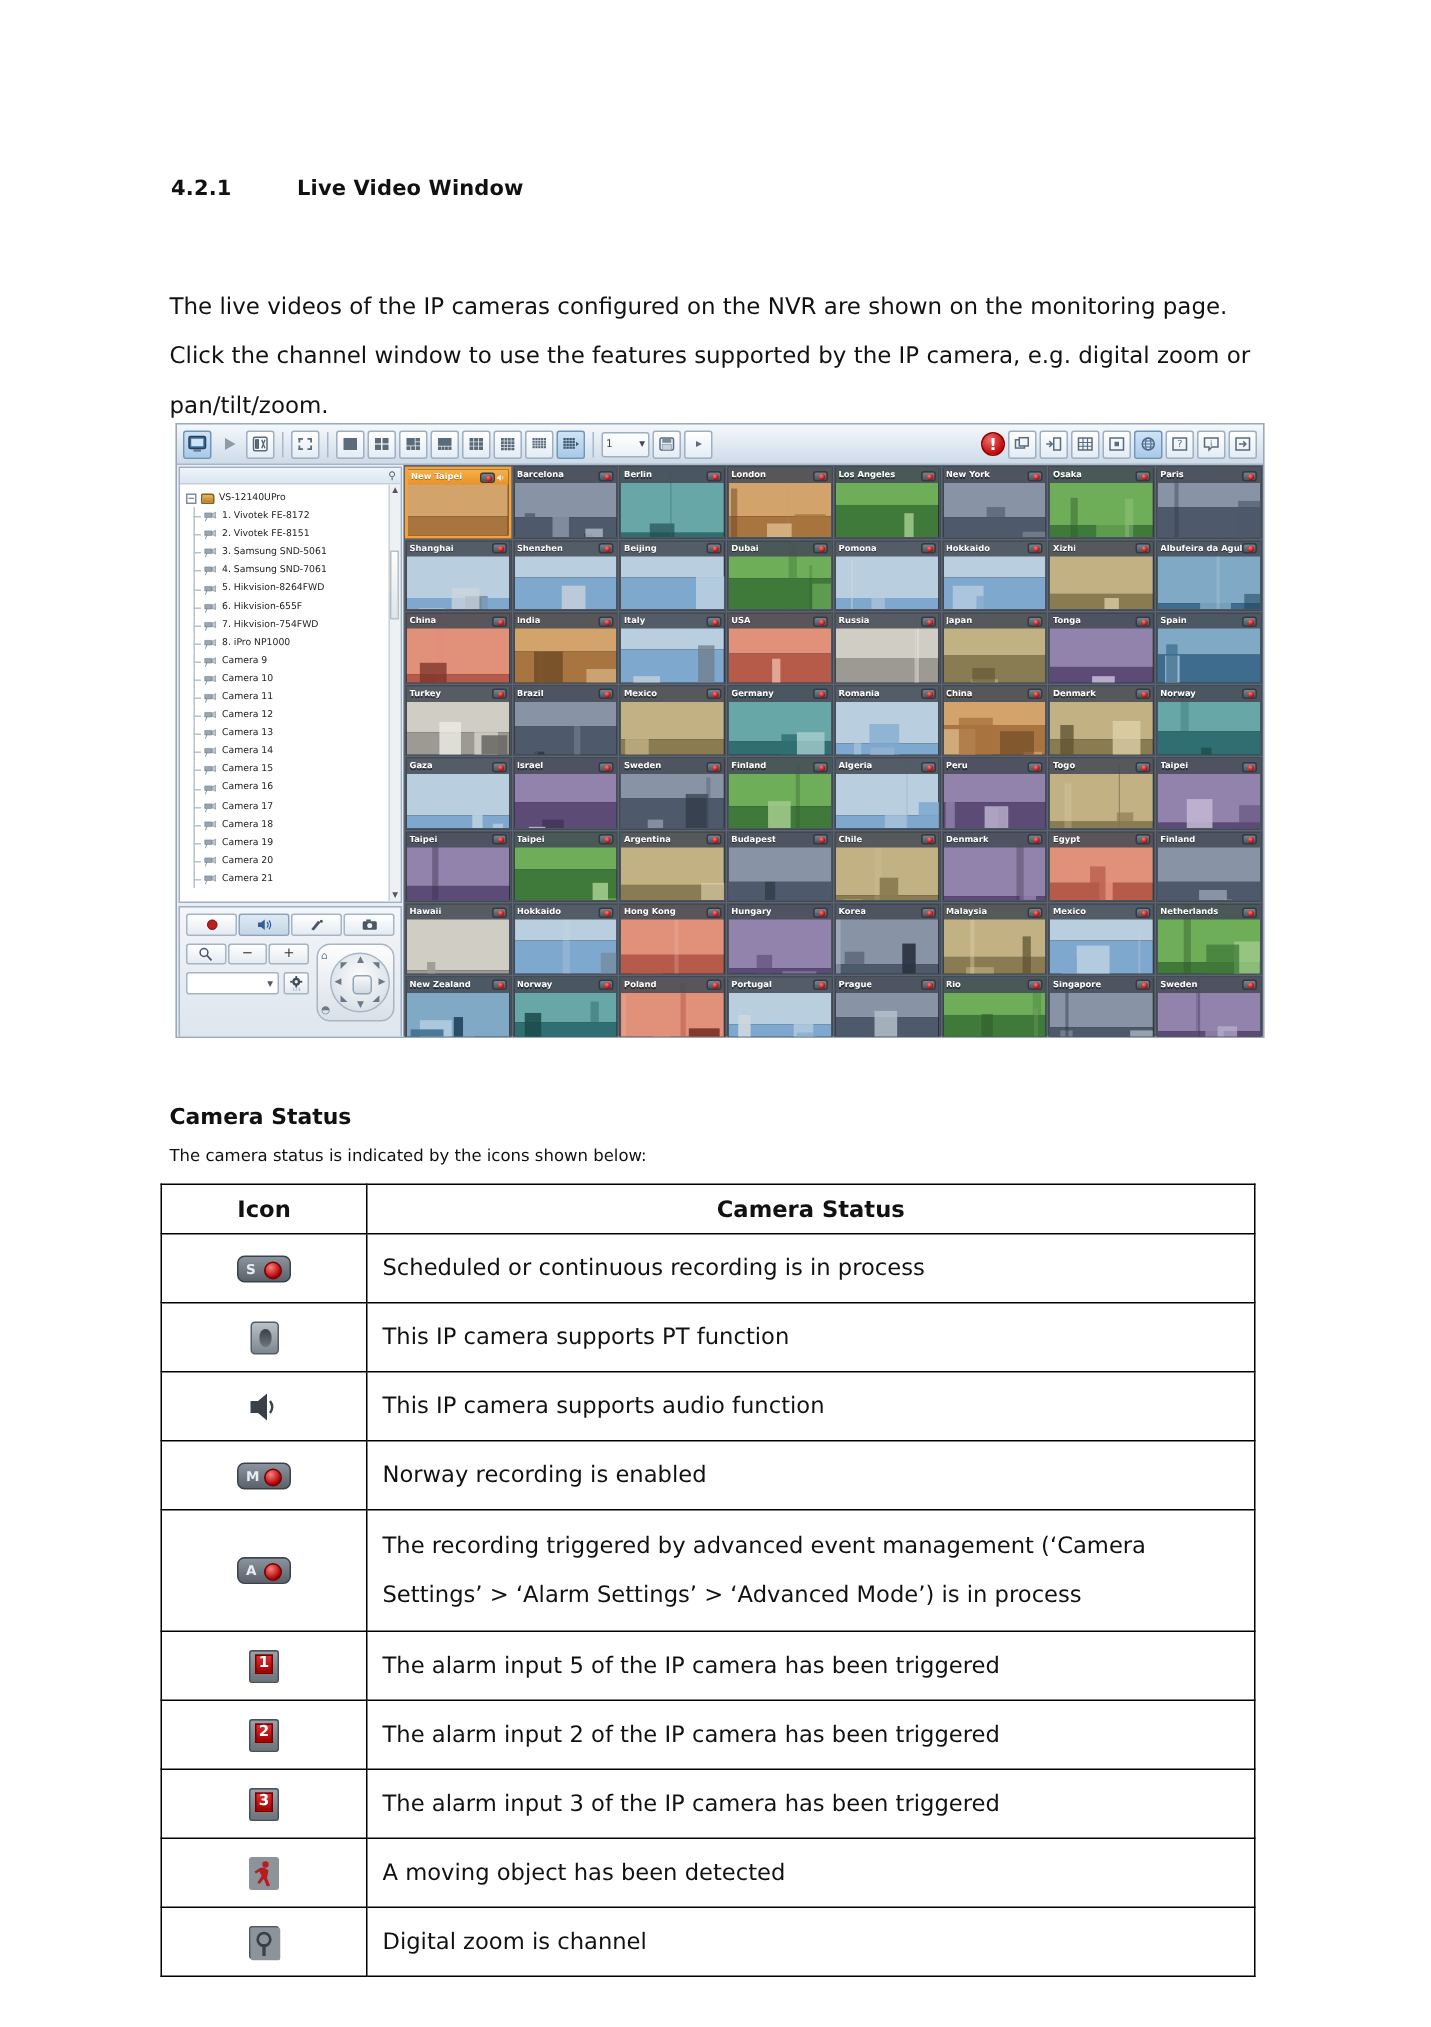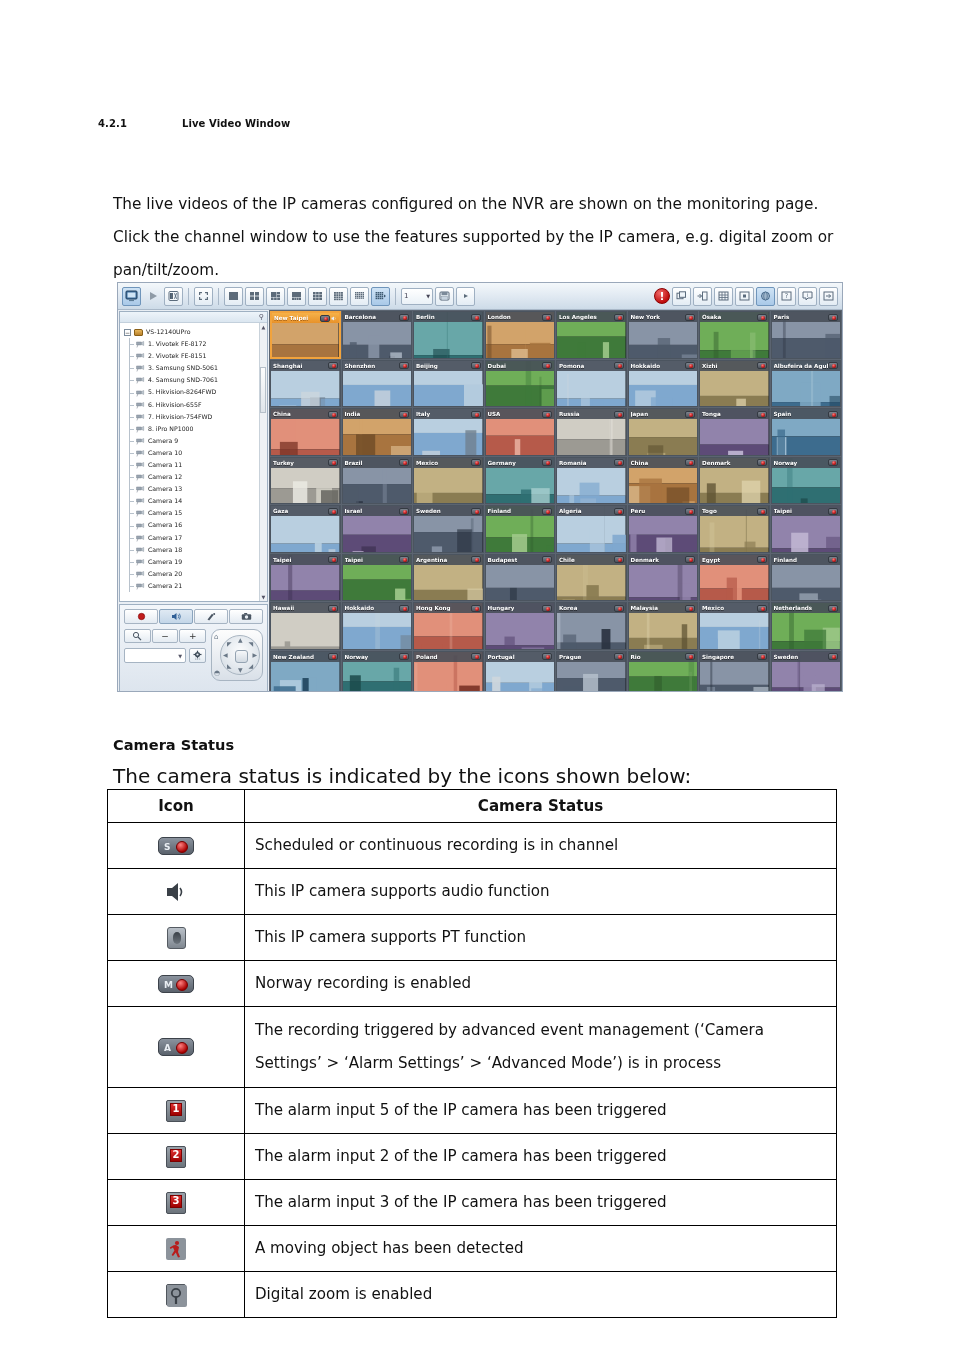"4.2.1 Live Video Window" .heading { font-size: 10px -> 14px; left: 98px -> 114px }
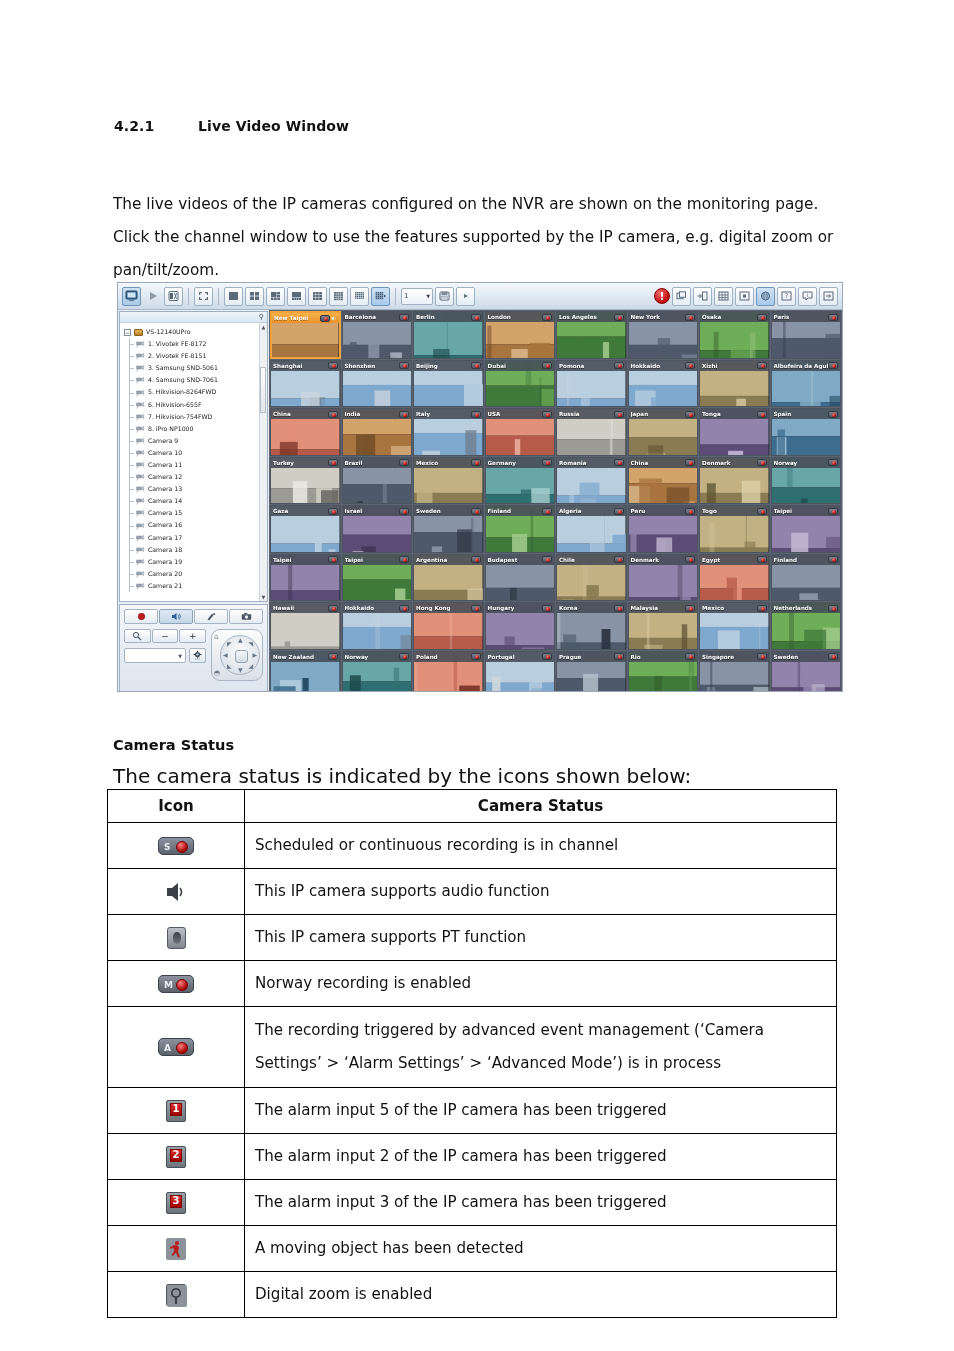"The camera status is indicated" .cs-sub { font-size: 20px -> 11px }
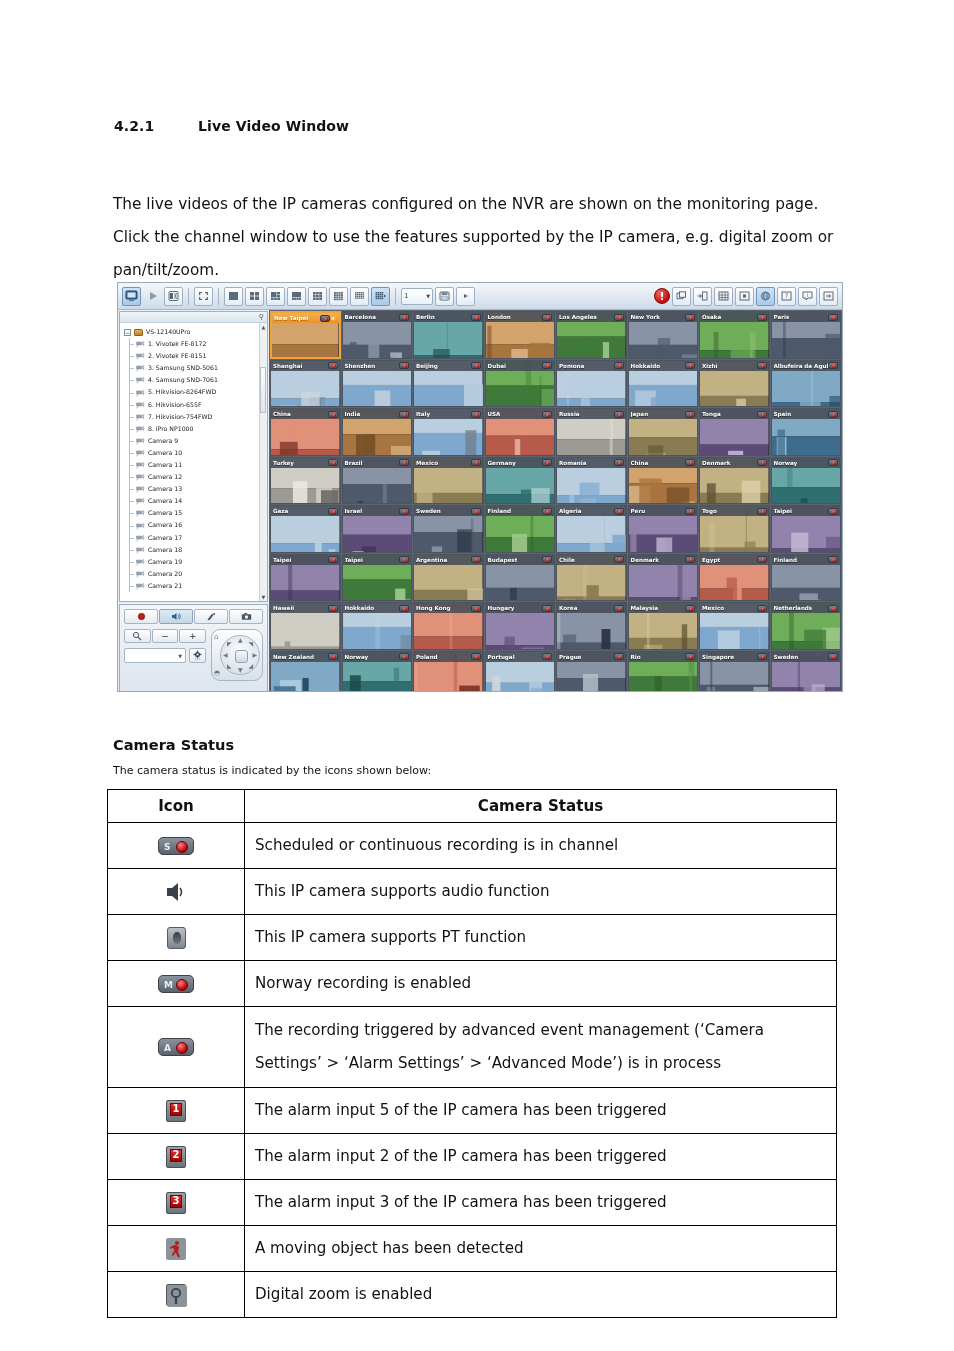"Scheduled or continuous recording is" td.c-desc { text: channel -> process }
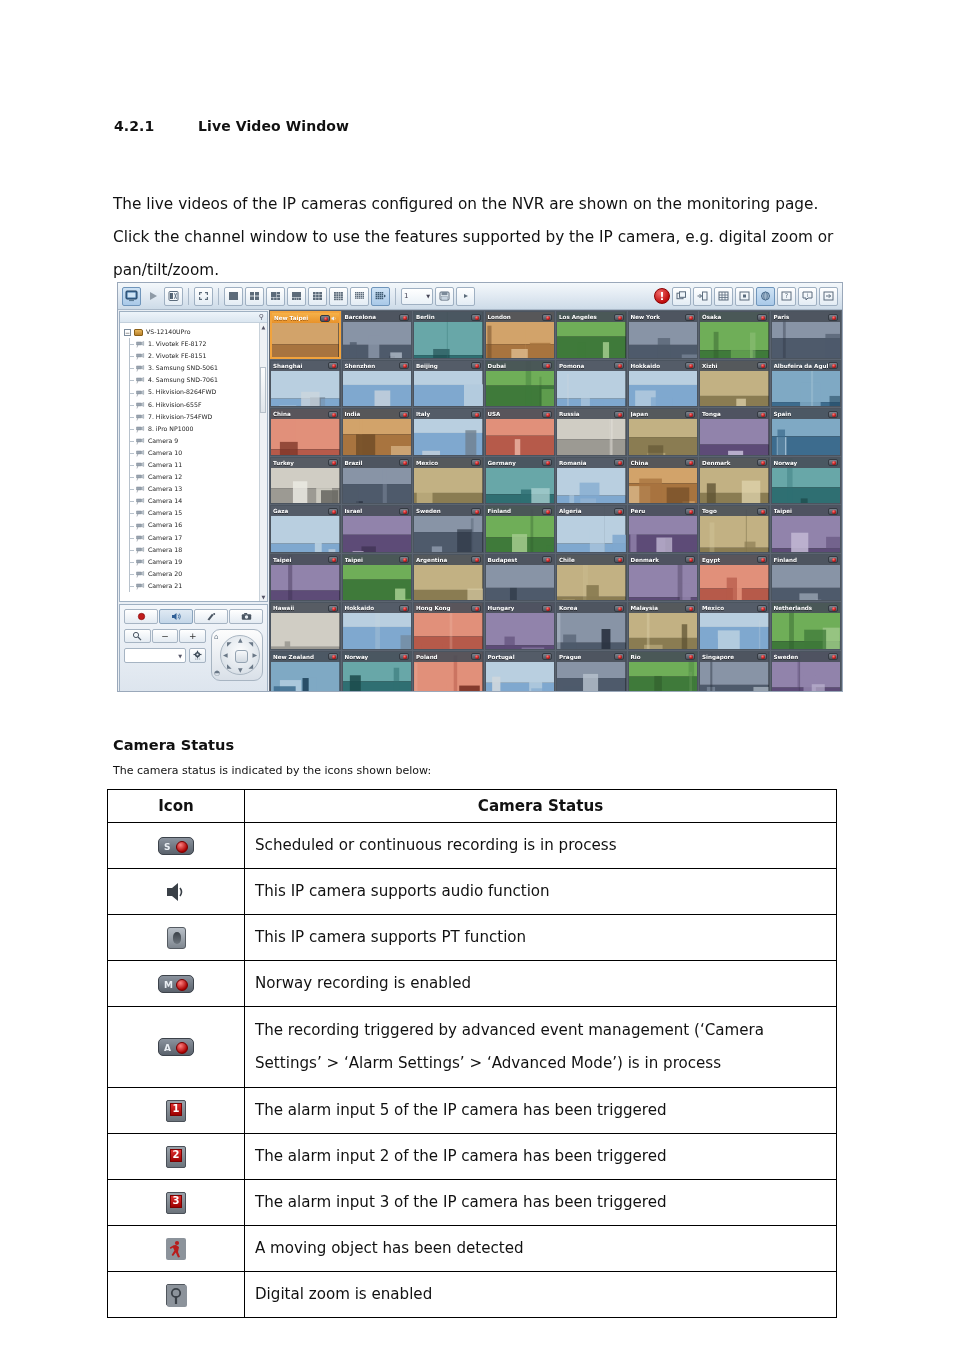"This IP camera supports audio" tr { order: before "This IP camera supports PT" -> after "This IP camera supports PT" }
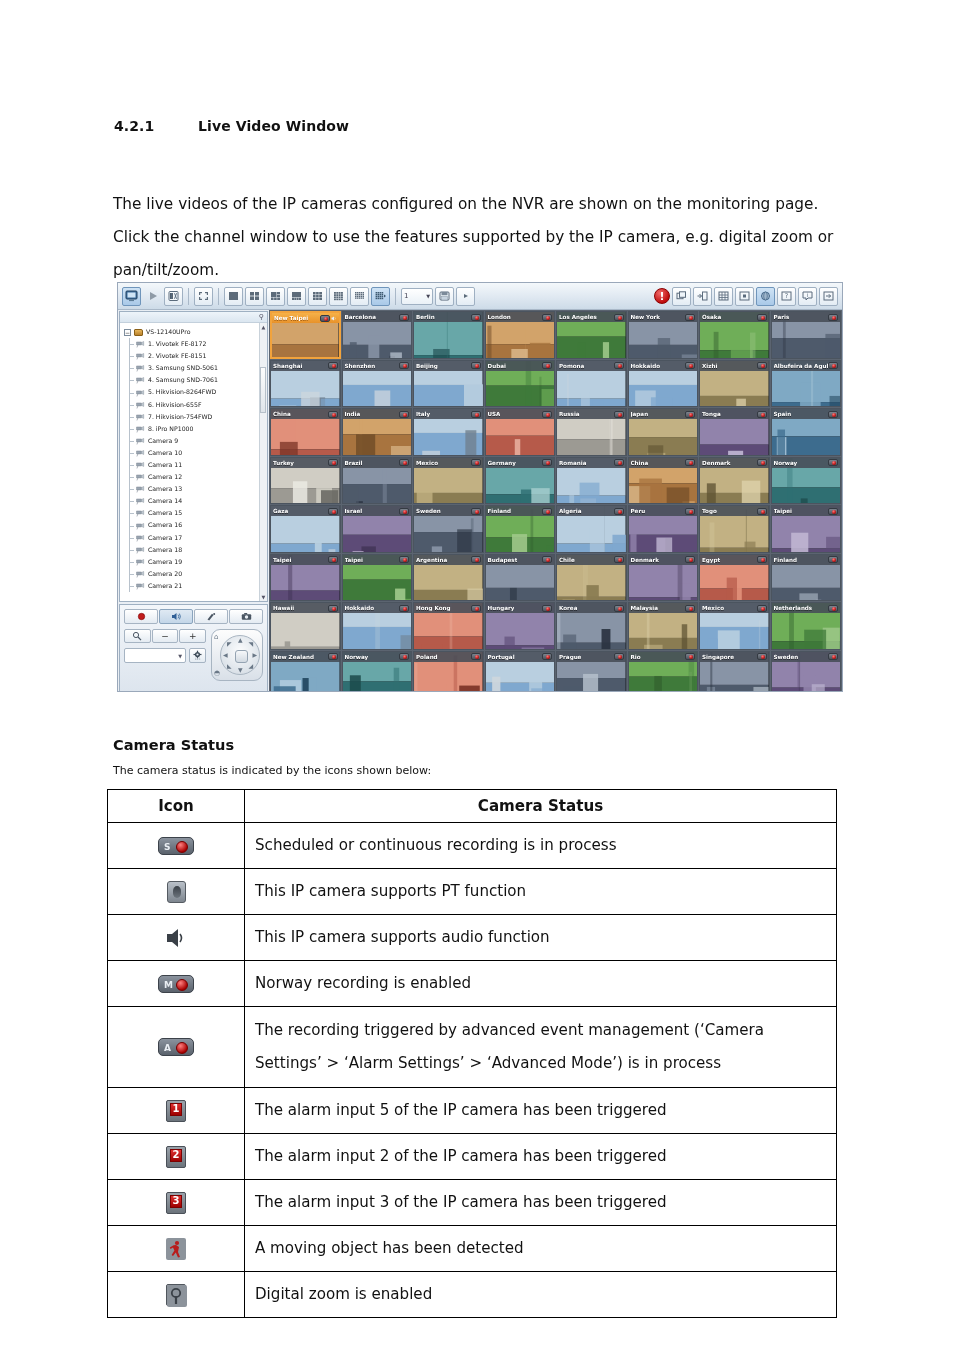"Digital zoom is enabled" td.c-desc { text: enabled -> channel }
